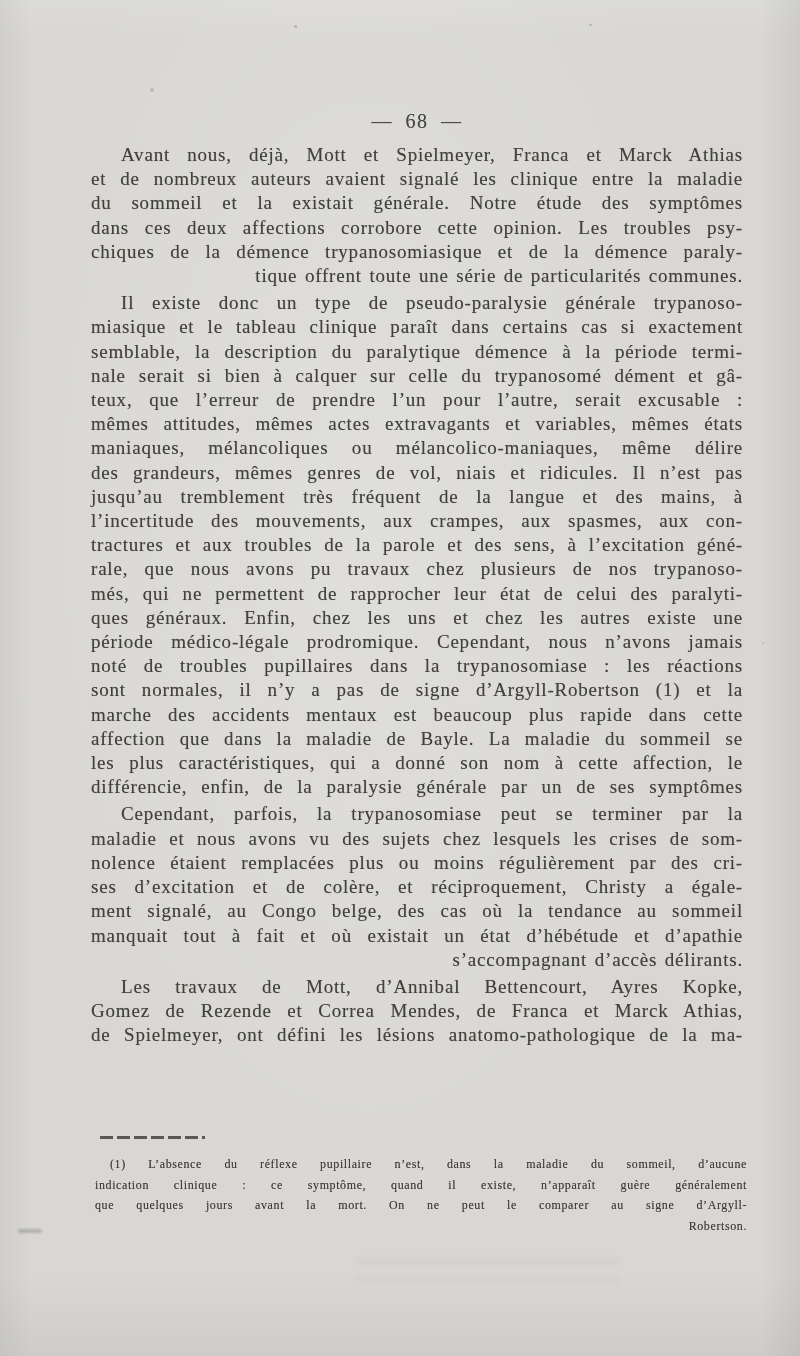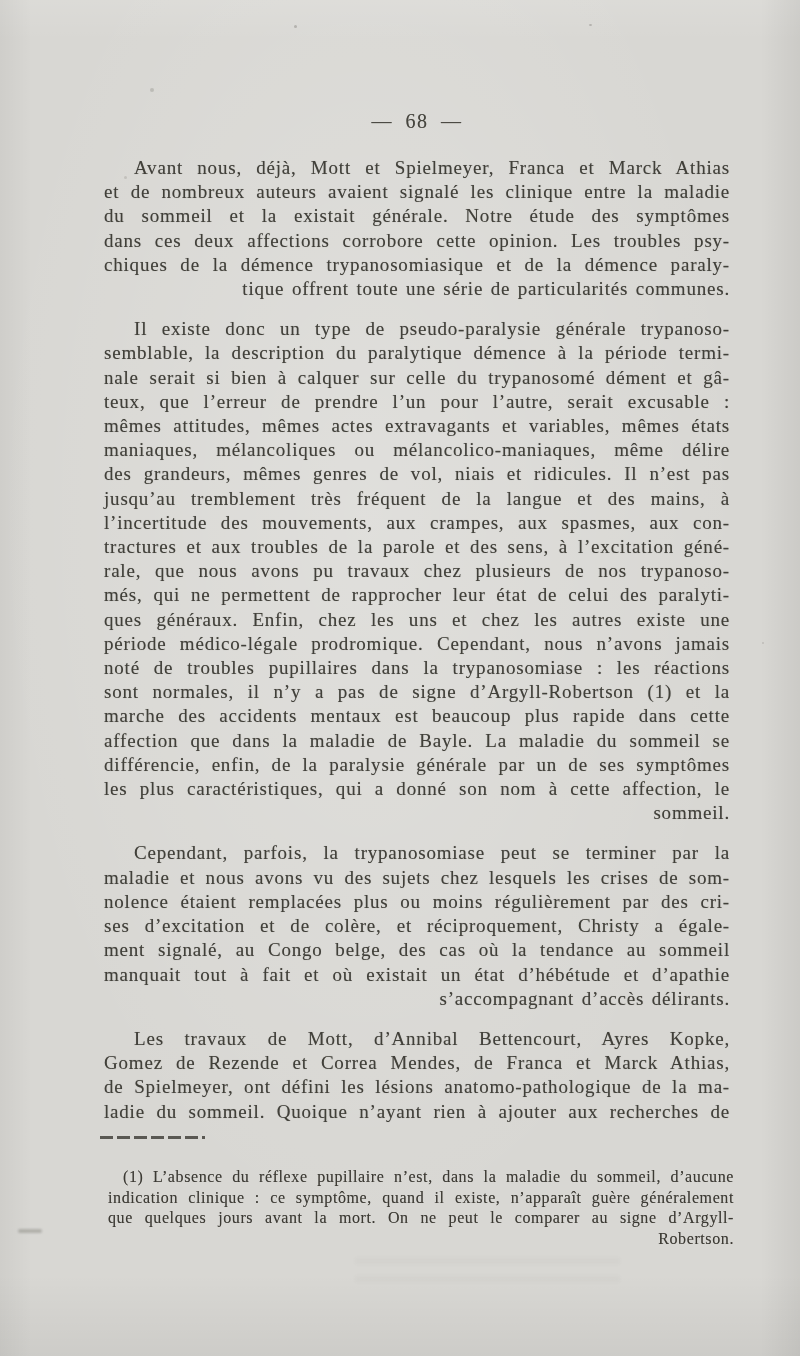"Avant nous, déjà, Mott et" .para { margin: 16px -> 3px }
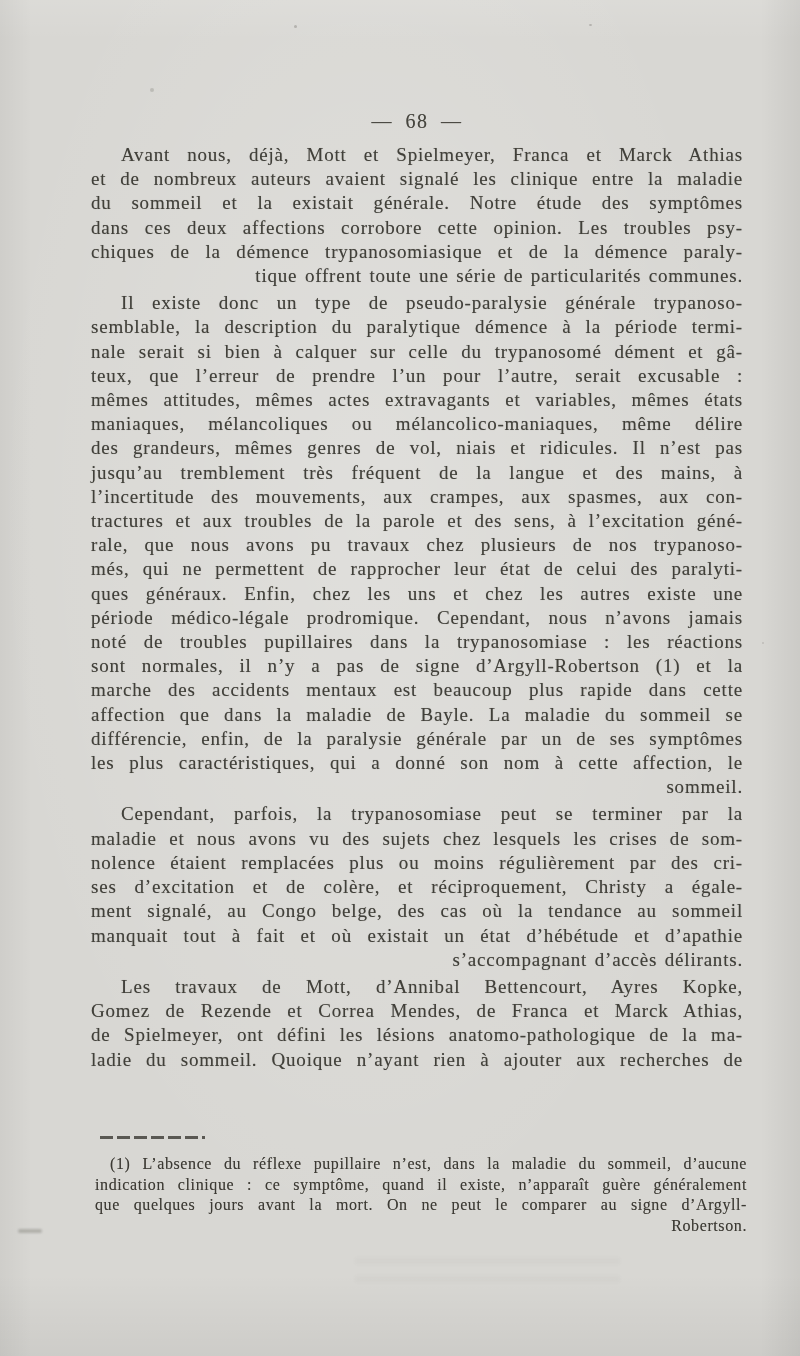"miasique et le tableau clinique" div.line { html: none -> <div>miasique et le tableau clinique paraît dans certains cas si exactement</div> }
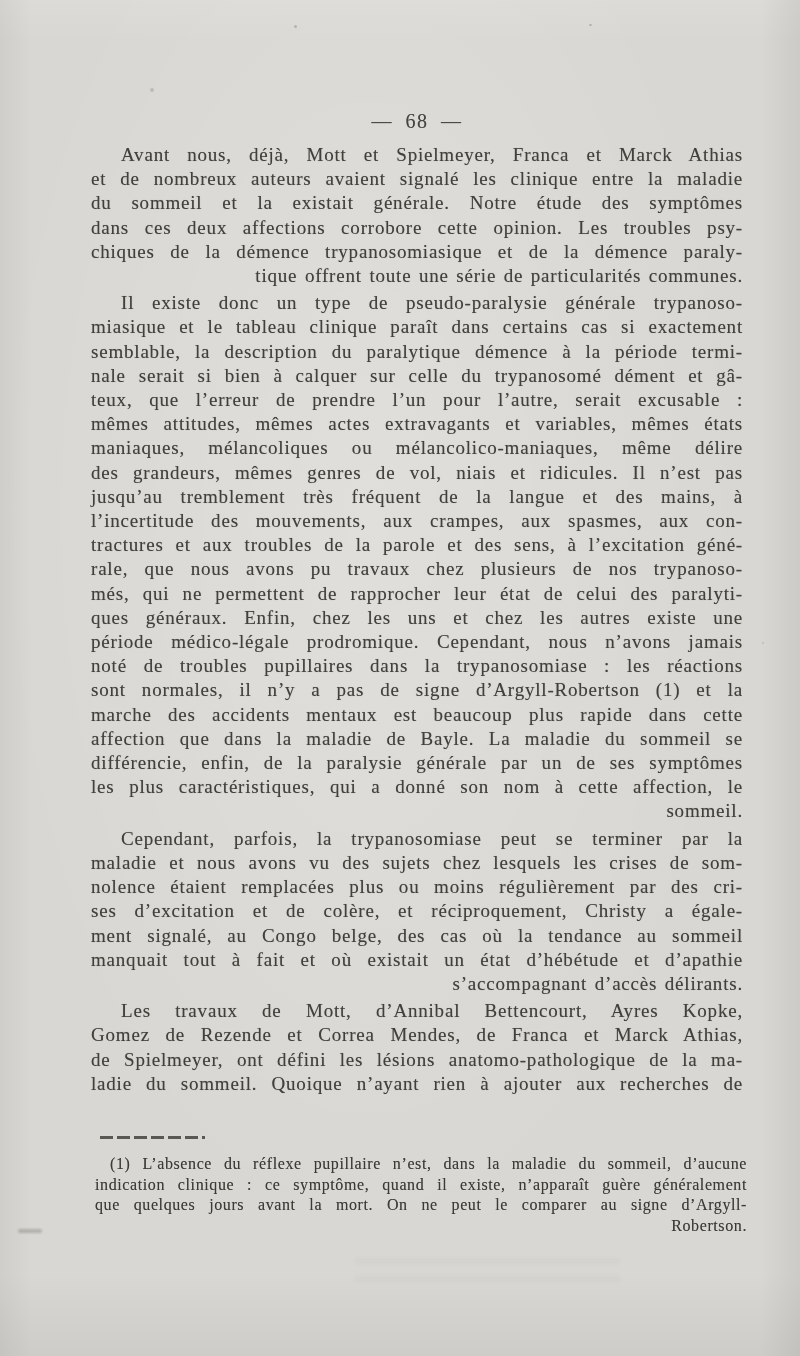"différencie, enfin, de la paralysie" div.line { order: before "les plus caractéristiques, qui a" -> after "les plus caractéristiques, qui a" }
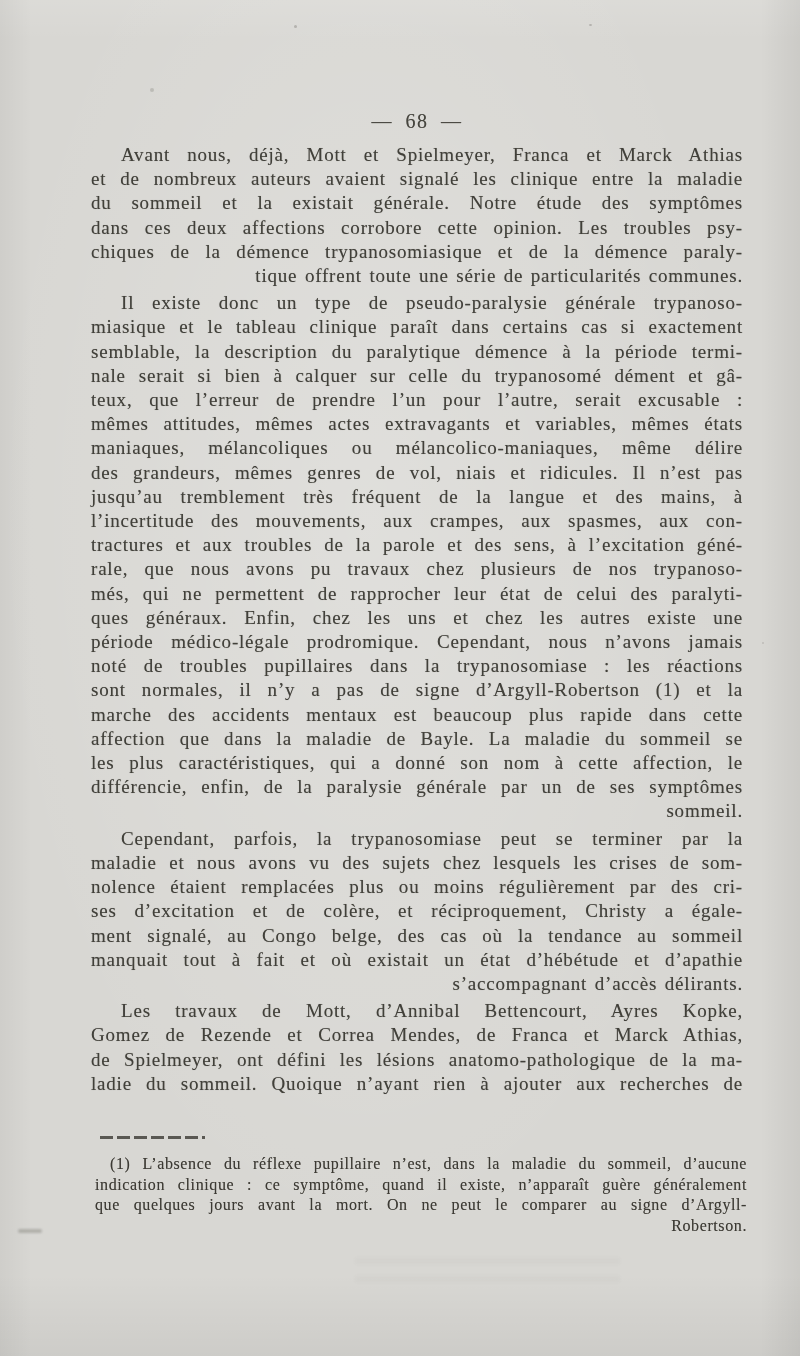"sommeil." div.line { html: <div>sommeil.</div> -> none }
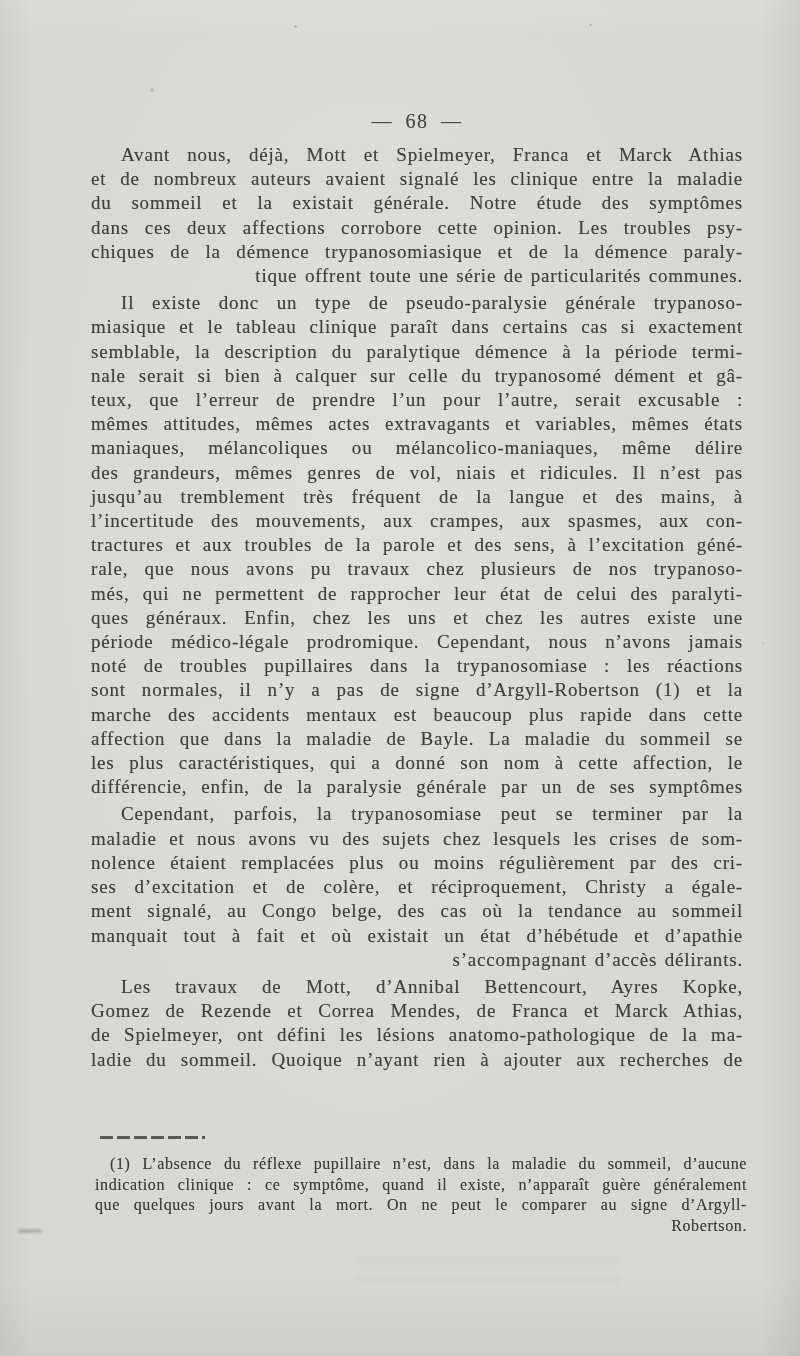"ladie du sommeil. Quoique n’ayant" div.line { html: <div>ladie du sommeil. Quoique n’ayant rien à ajouter aux recherches de</div> -> none }
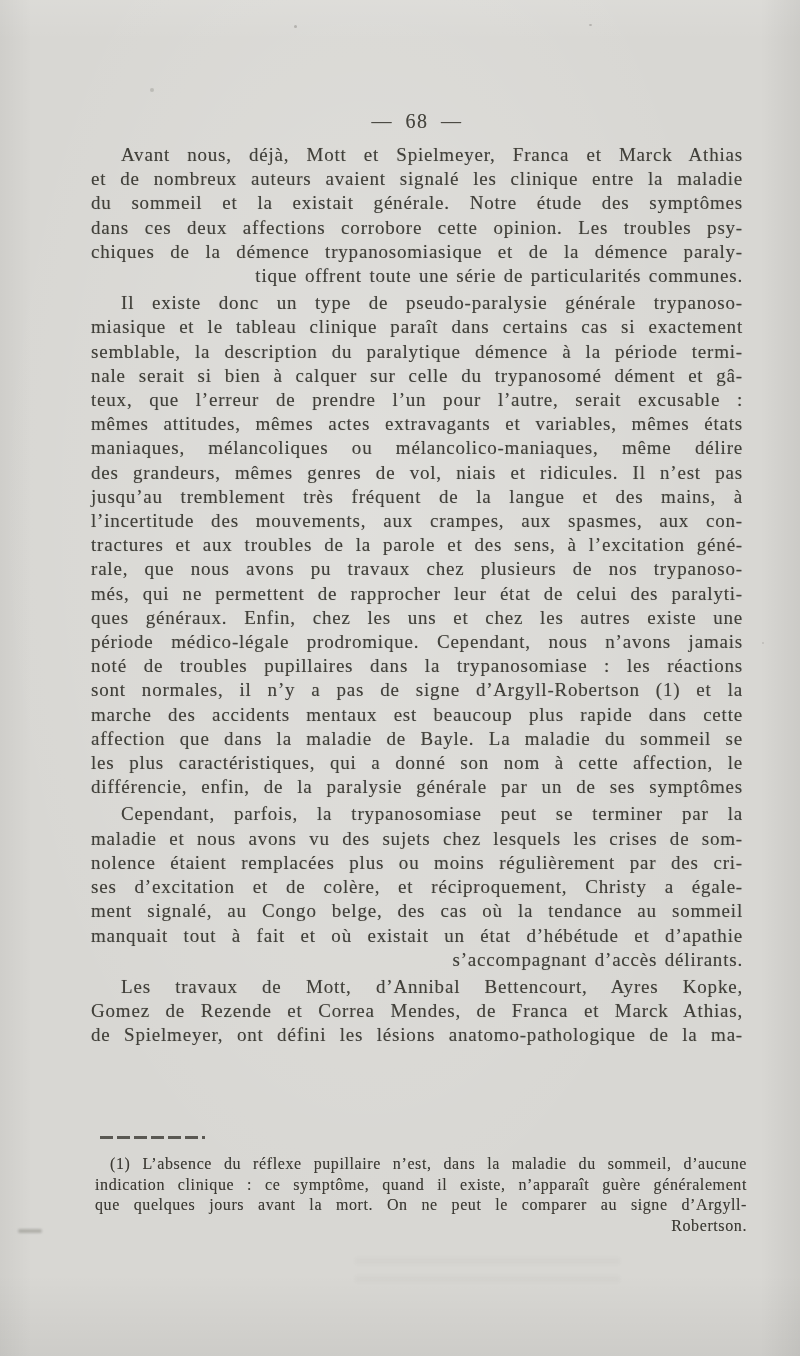"(1) L’absence du réflexe pupillaire" .footnote { font-size: 16px -> 12px }
